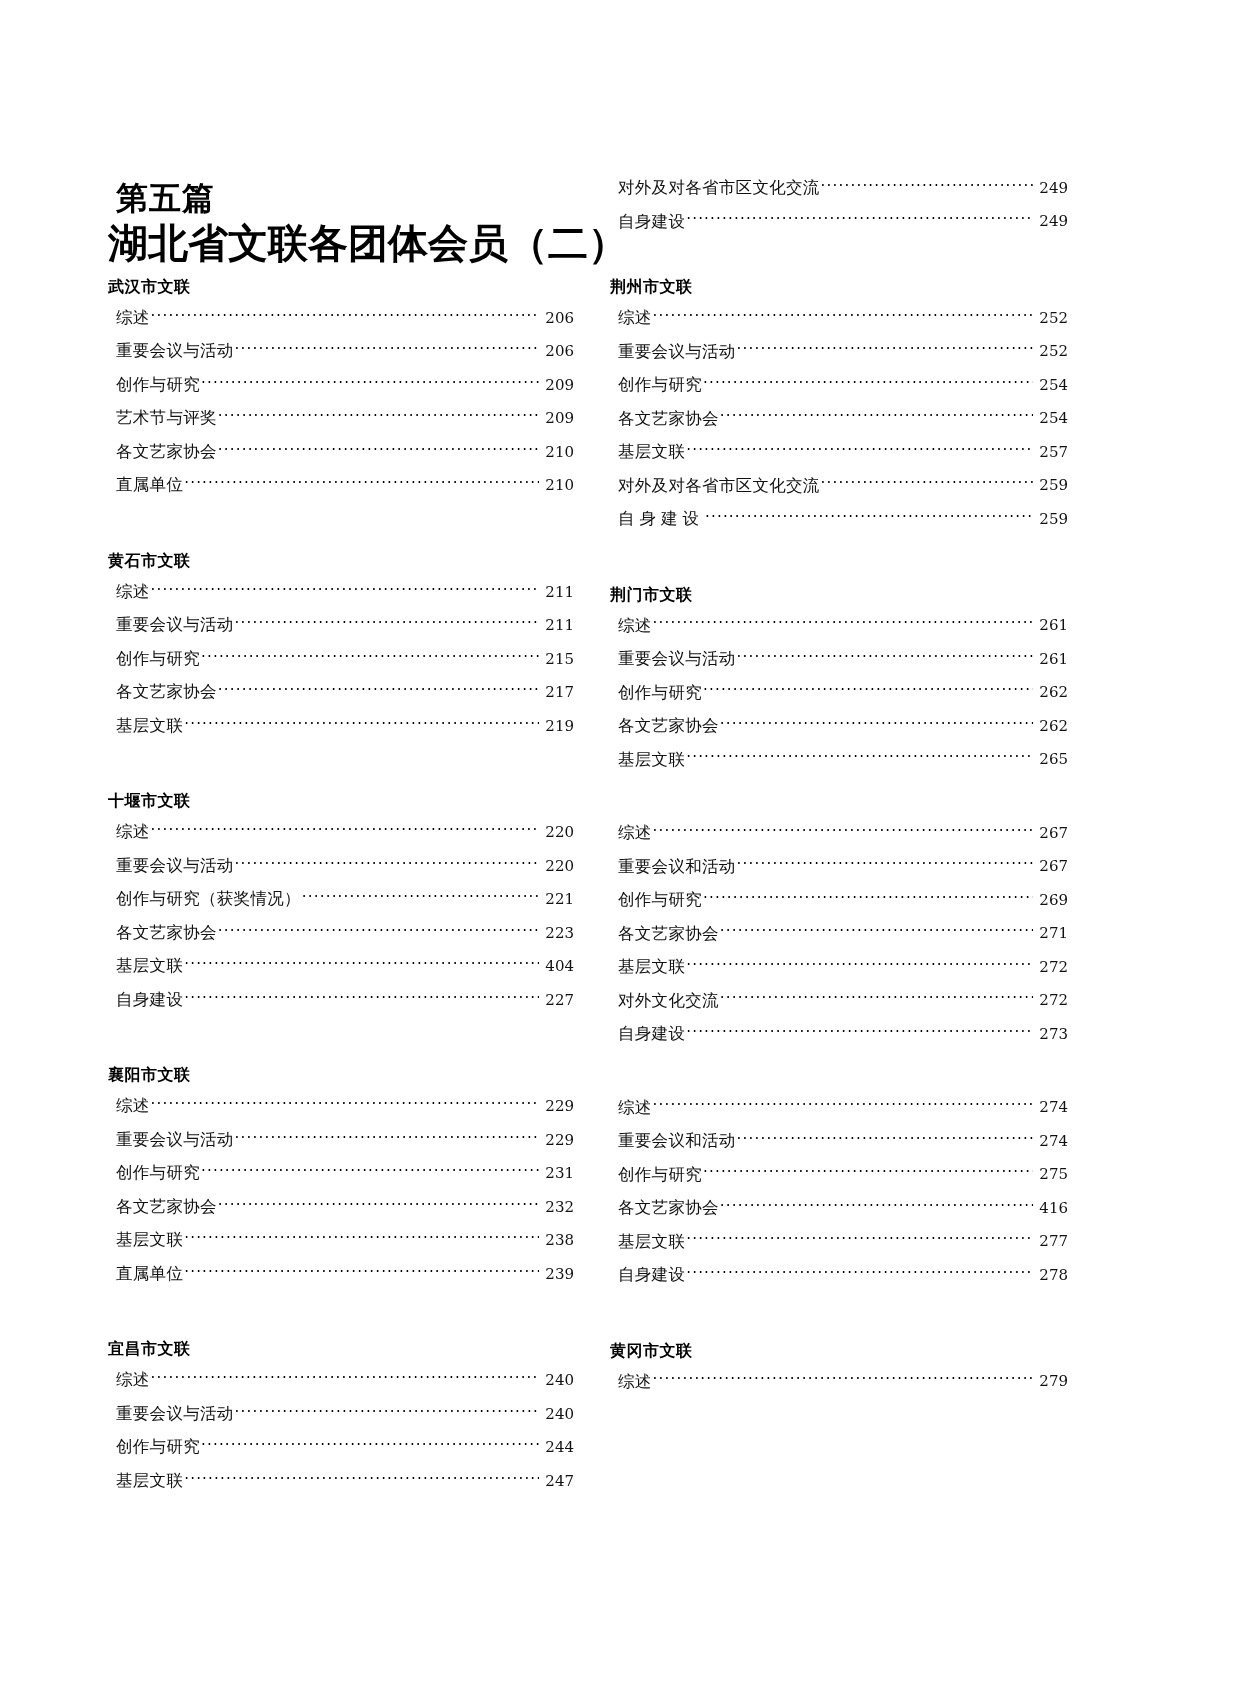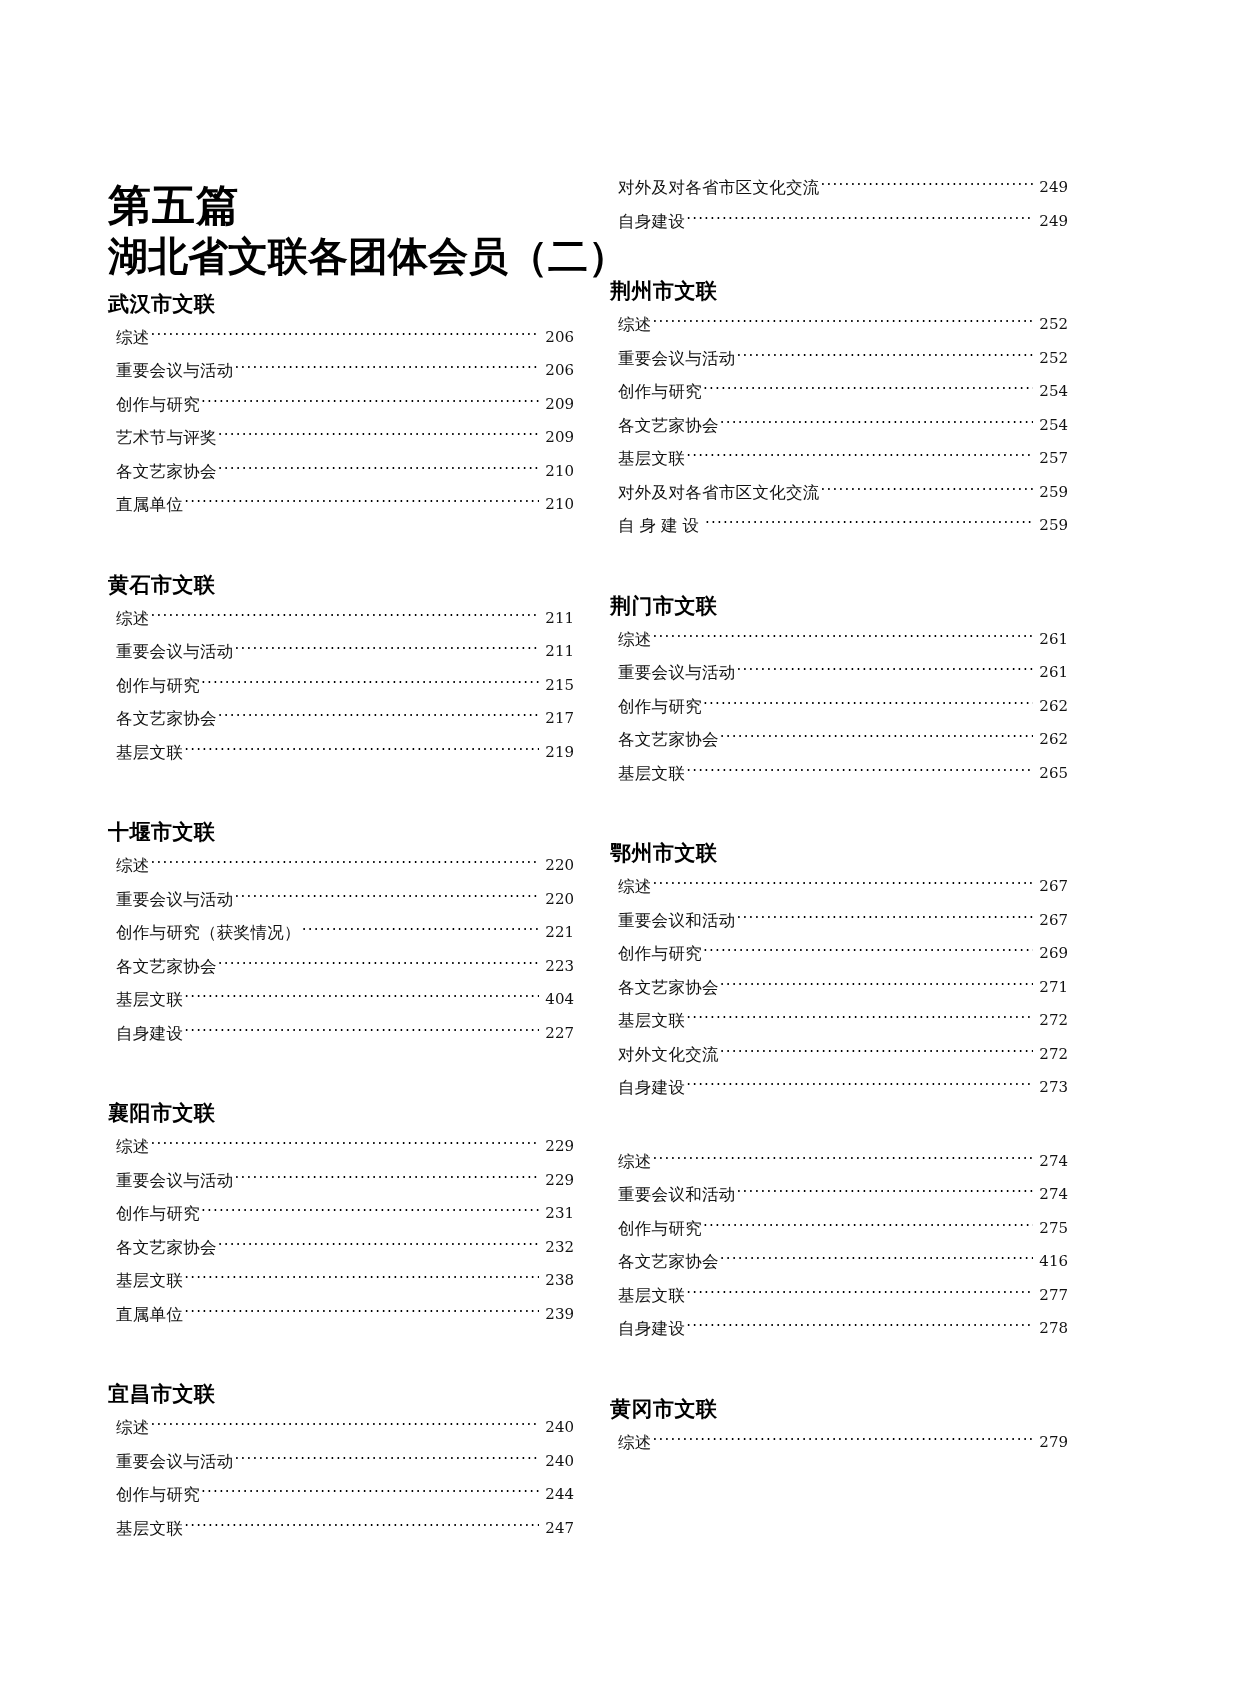"第五篇" .part-no { font-size: 43px -> 32px; margin: 0 0 2px 0 -> 0 0 2px 8px }
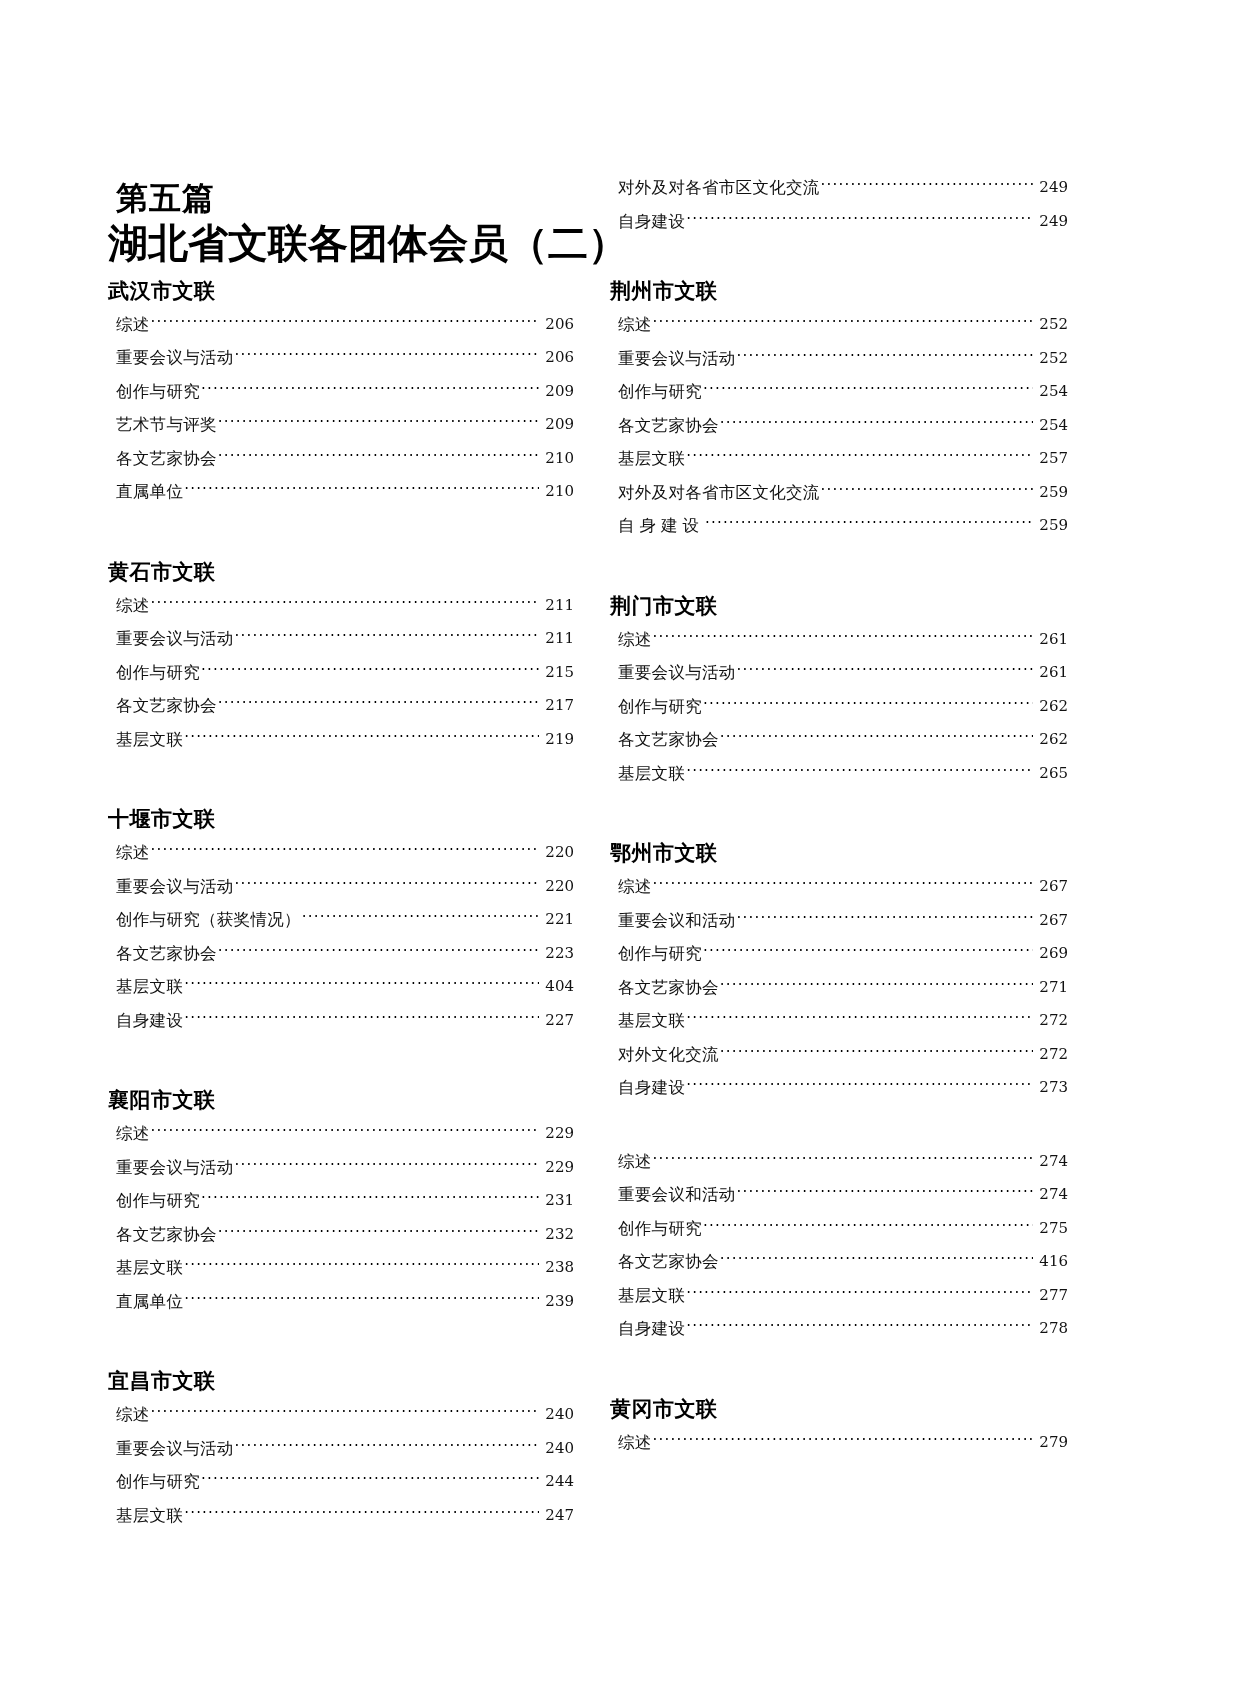"对外及对各省市区文化交流" .entry { align-items: flex-start -> center }
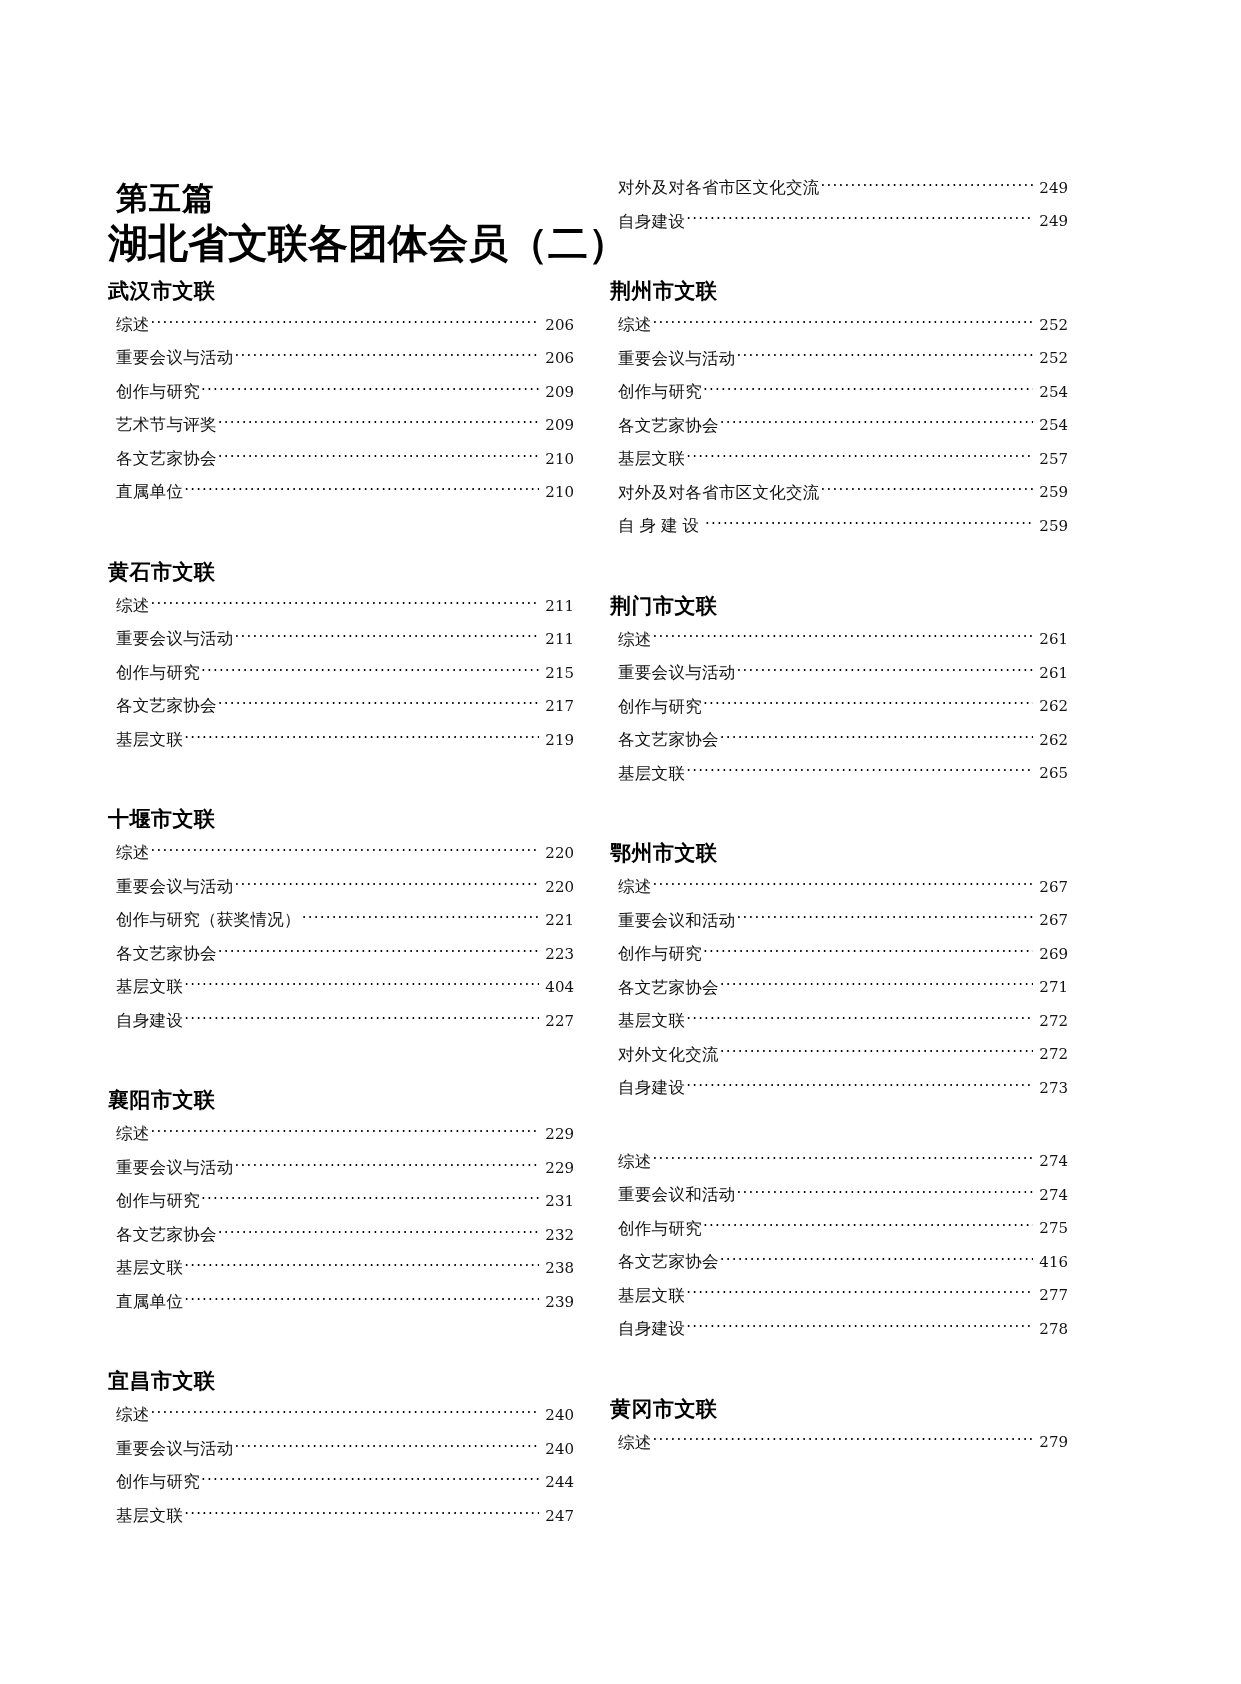"武汉市文联" .group-title { font-size: 21px -> 16px }
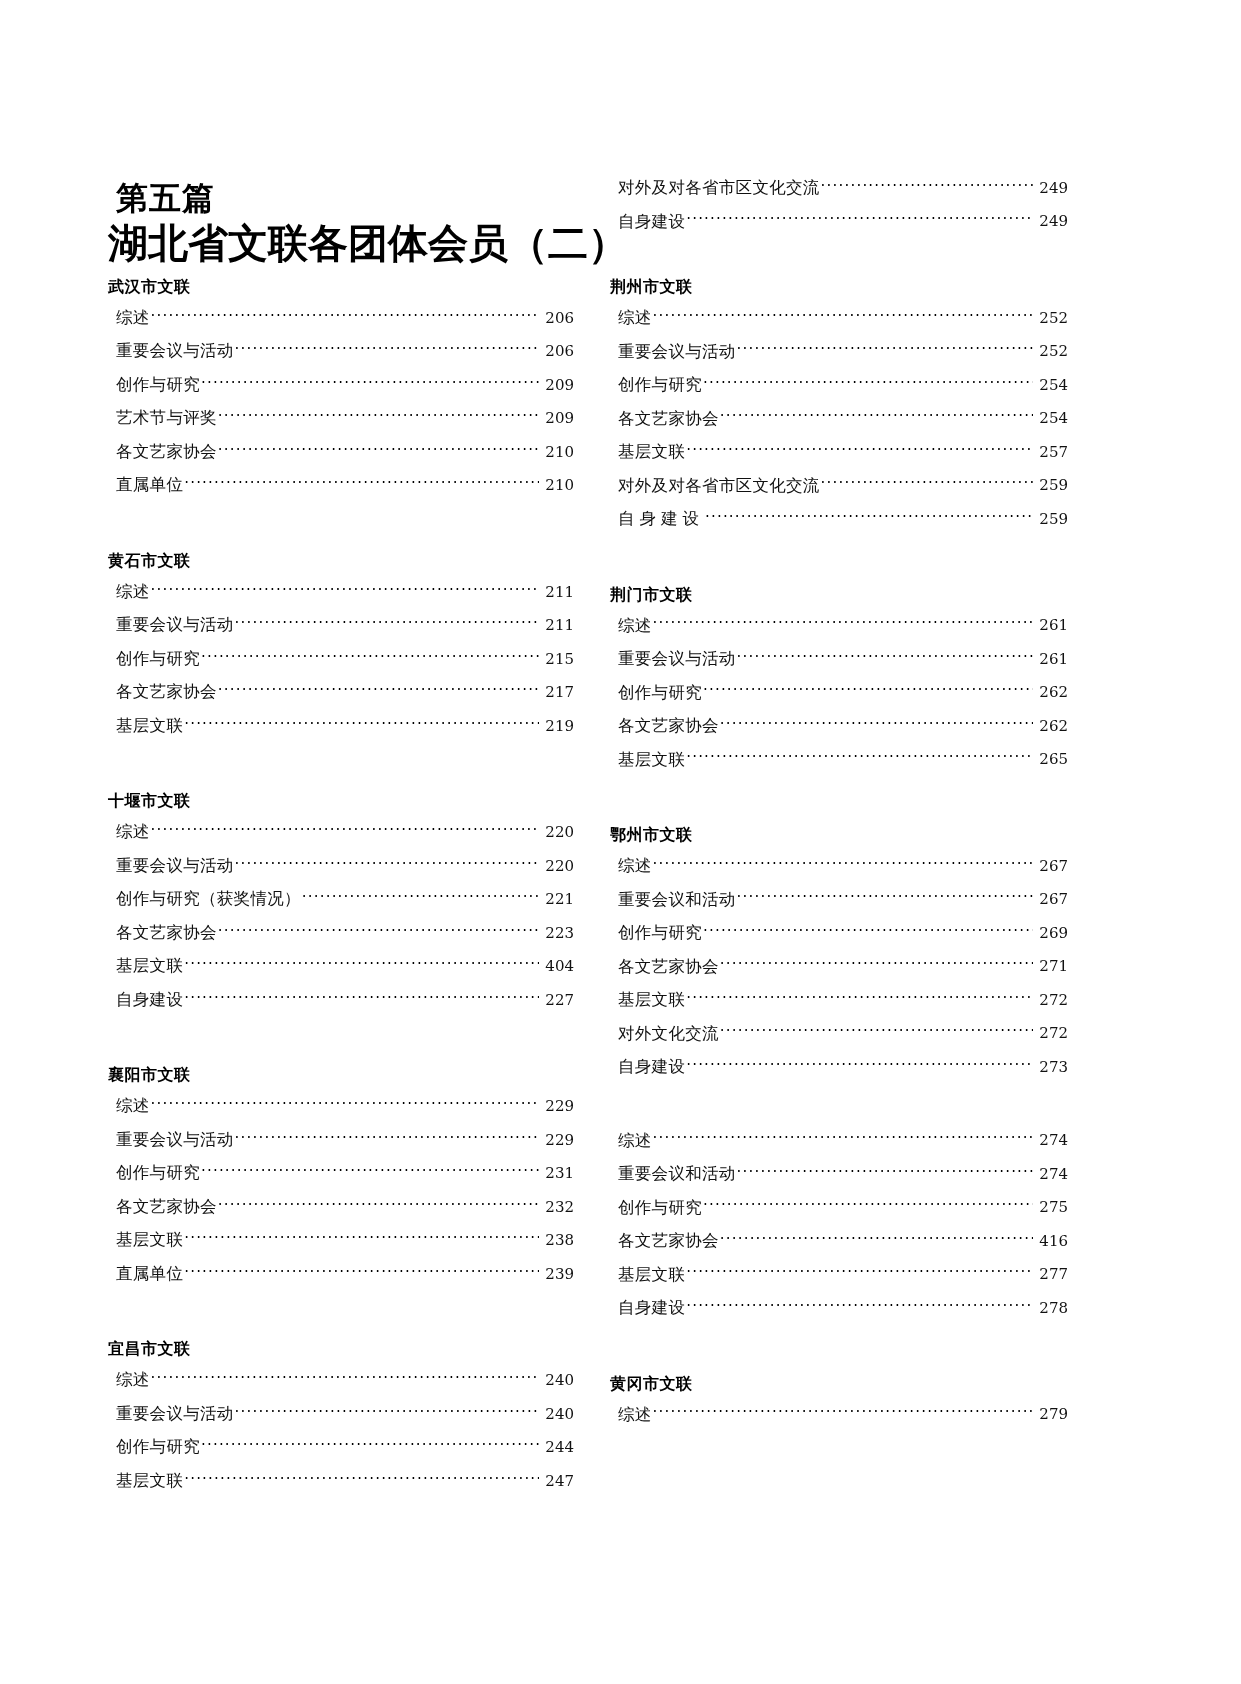"鄂州市文联" div.group-title { html: <div>鄂州市文联</div> -> none }
